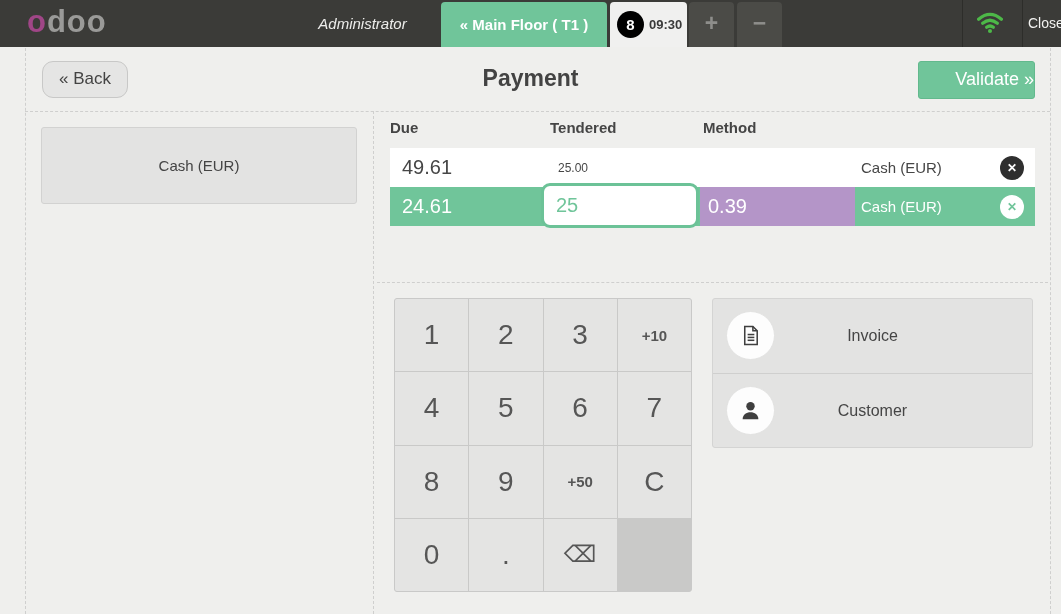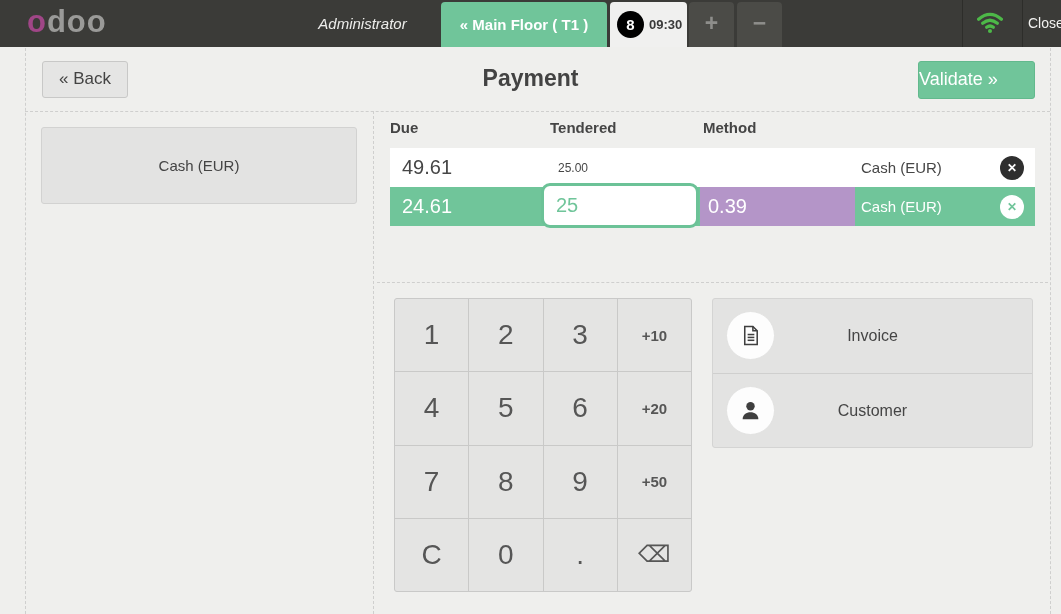"« Back" .back-btn { border-radius: 3px -> 11px }
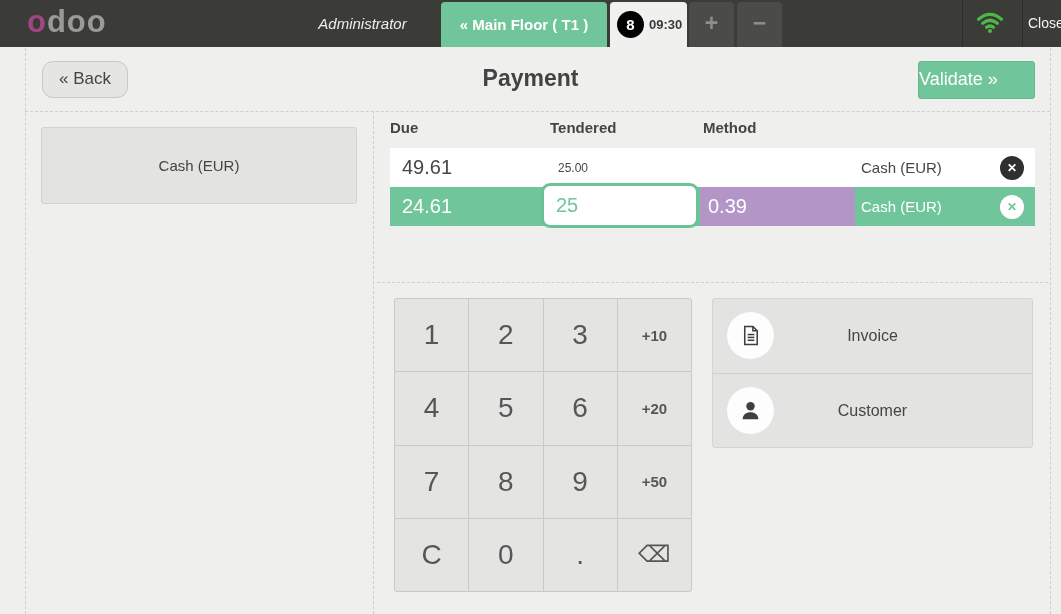"Validate »" .validate-btn { text-align: left -> right }
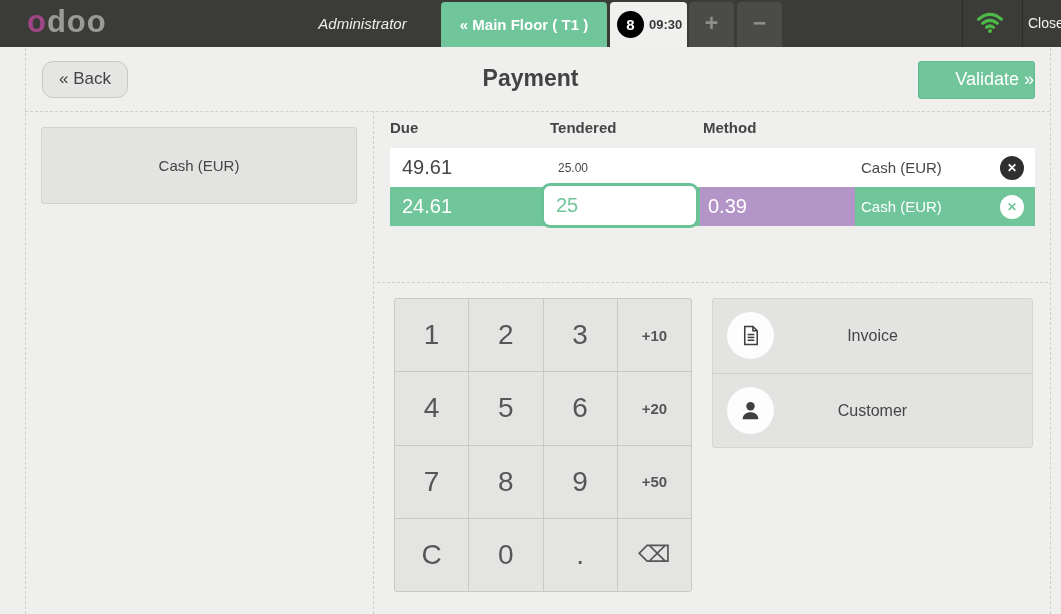"+20" div.np-key { html: <div>+20</div> -> none }
